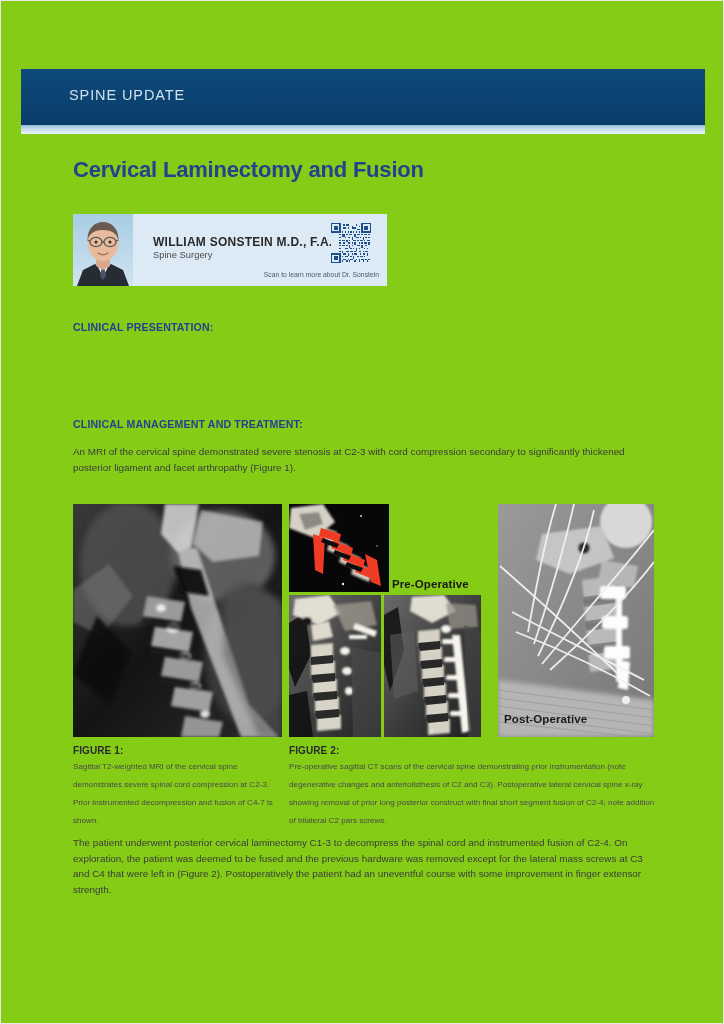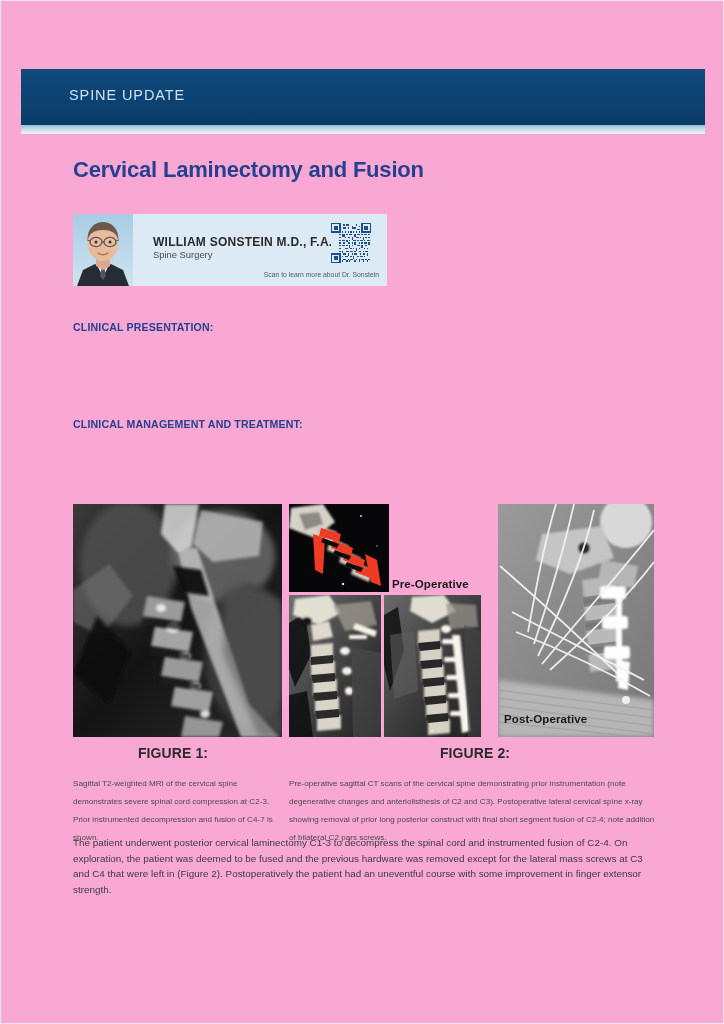"SPINE UPDATE" .page { background: #f9a8d4 -> #84cc16 }
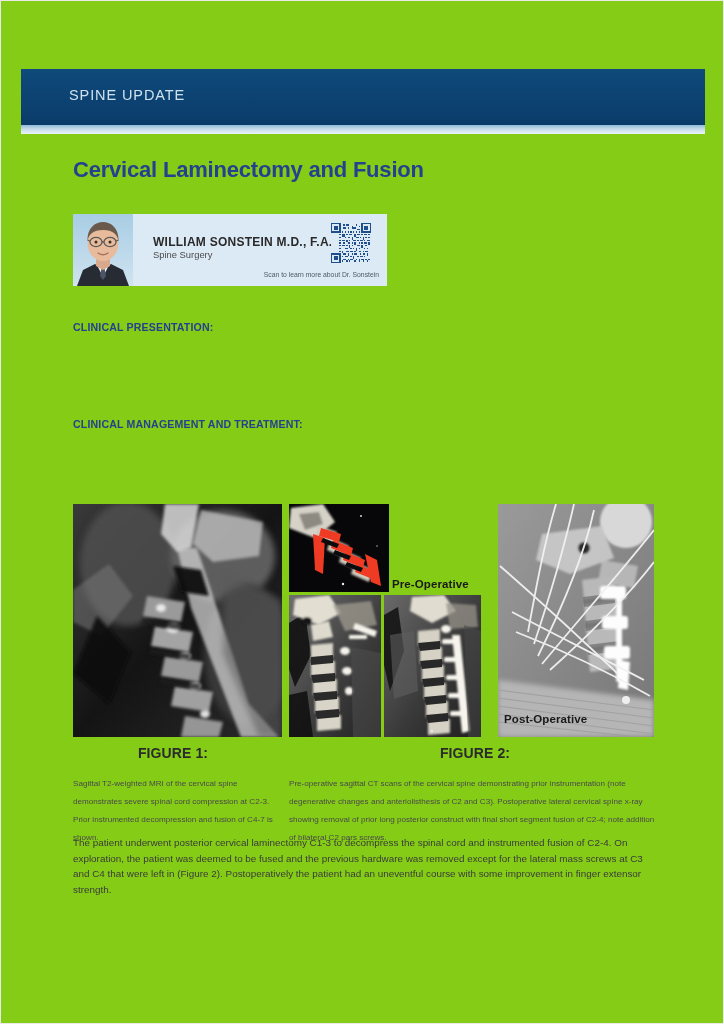"An MRI of the cervical" div.para { html: none -> <div>An MRI of the cervical spine demonstrated severe stenosis at C2-3 with cord compression secondary to significantly thickened posterior ligament and facet arthropathy (Figure 1).</div> }
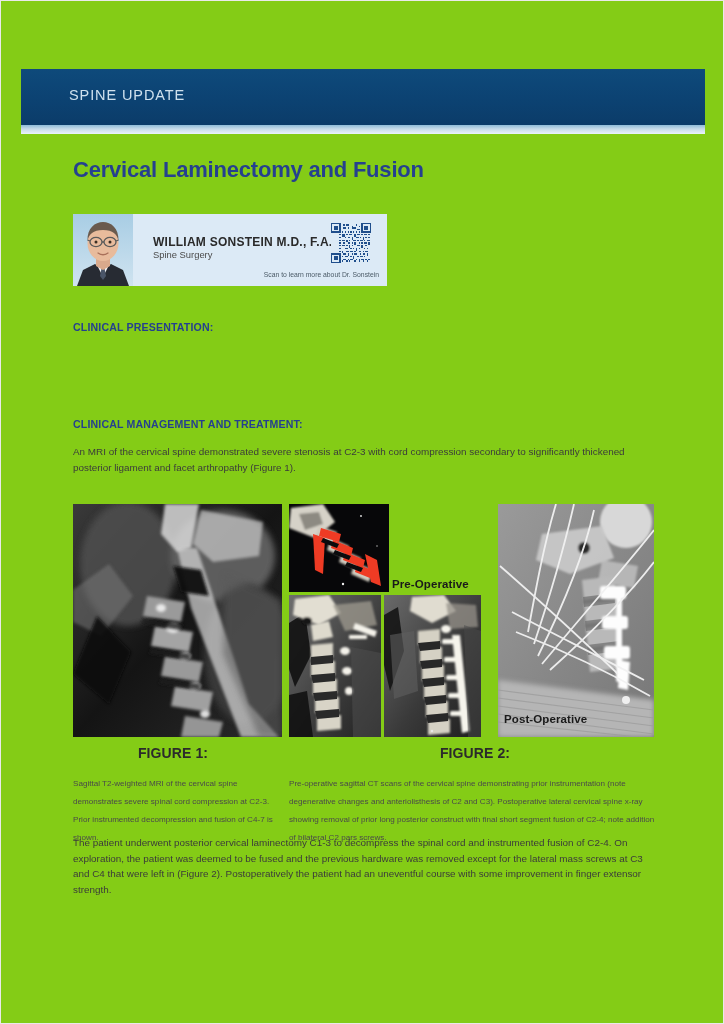"FIGURE 1:" .fig-caption-title { font-size: 14px -> 10px; margin-bottom: 14px -> 2px; text-align: center -> none }
